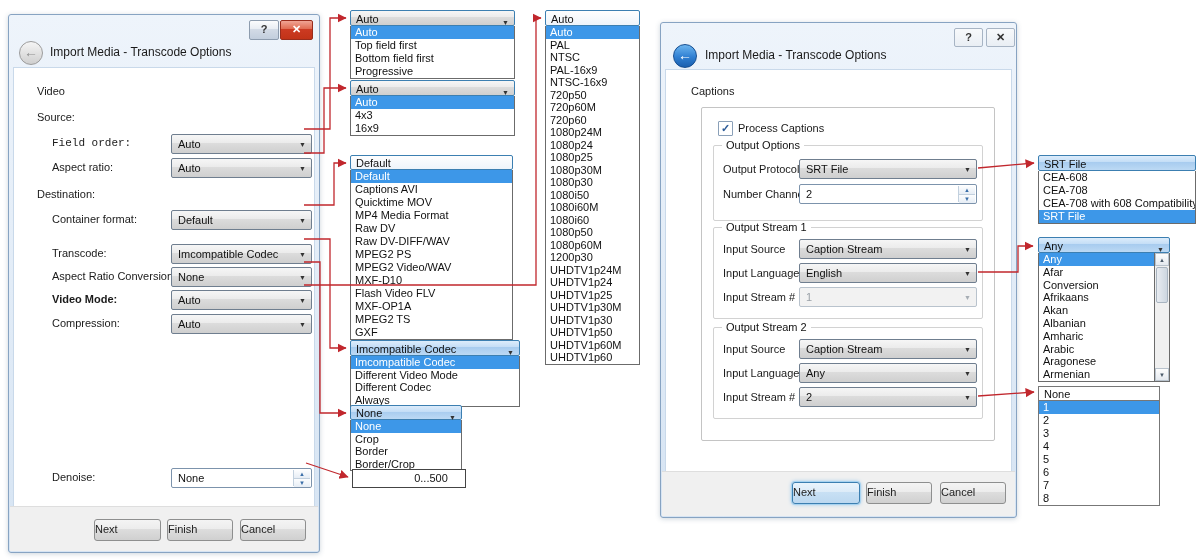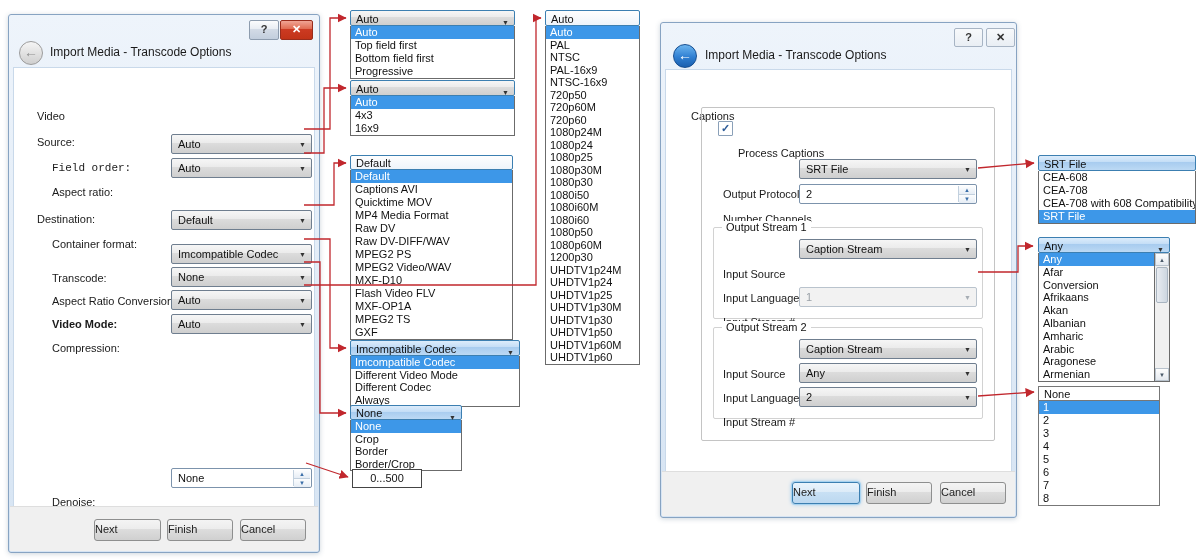"Video" .lbl { margin-top: 25px -> none }
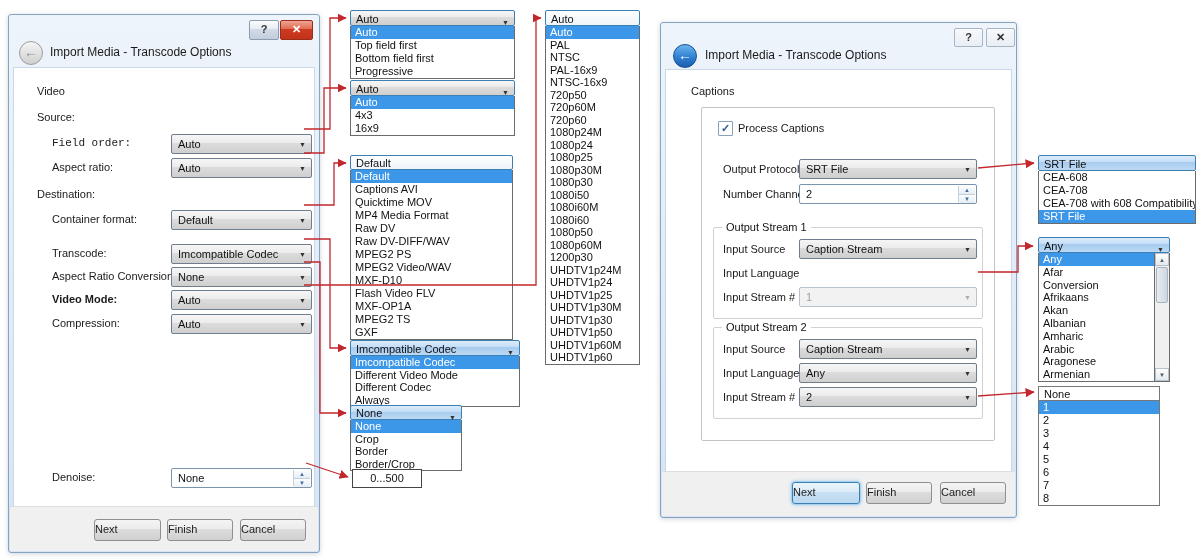"Output Options" div.group { html: none -> <div> <span>Output Options</span> </div> }
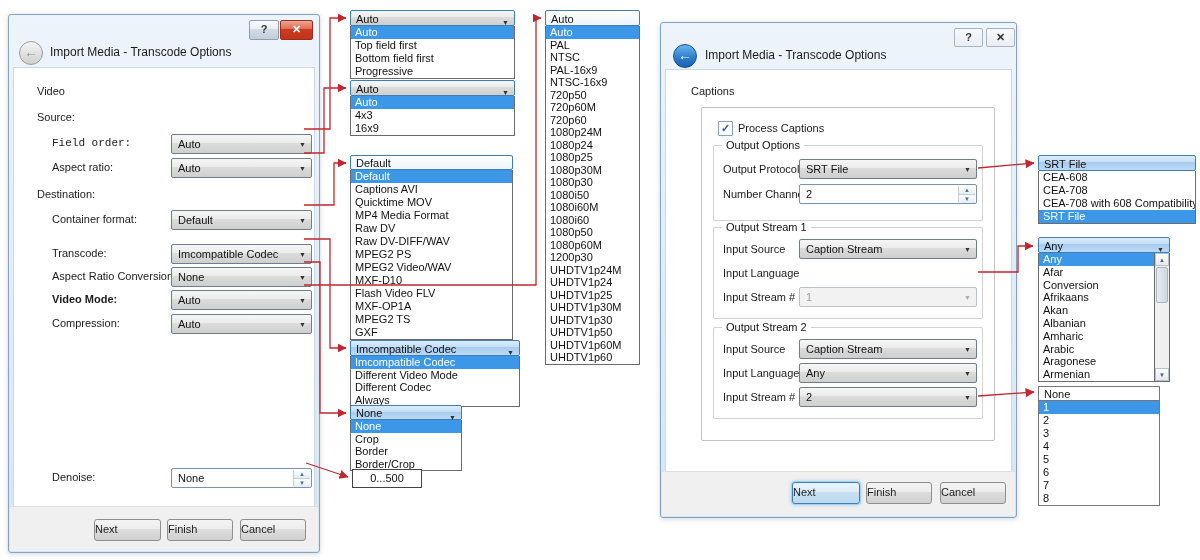"English" div.combo { html: none -> <div> <span>English</span> <span>▼</span> </div> }
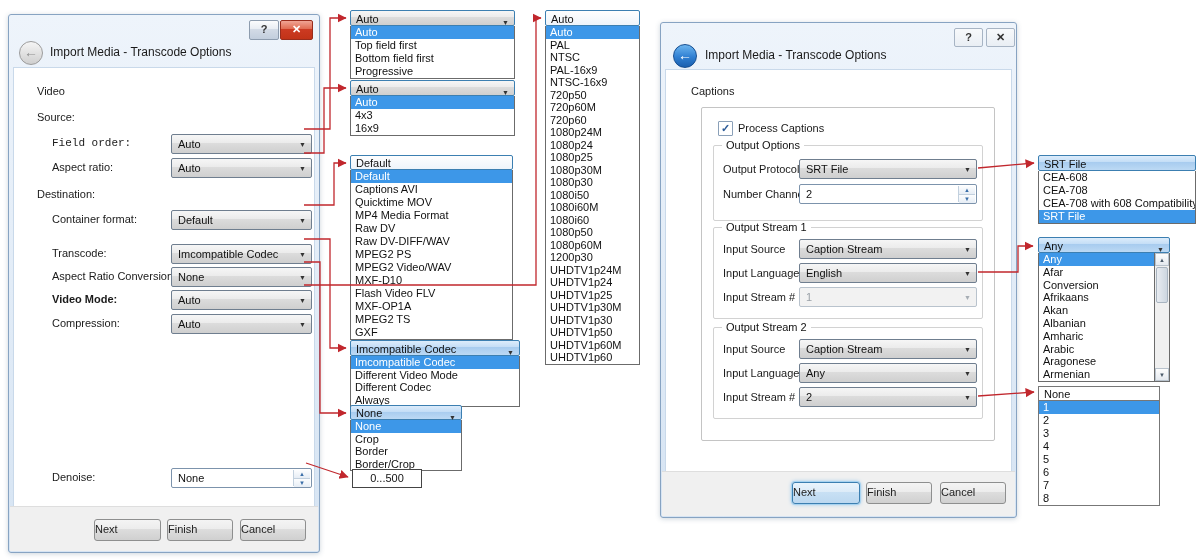"0...500" div.rangebox { padding-left: none -> 44px }
